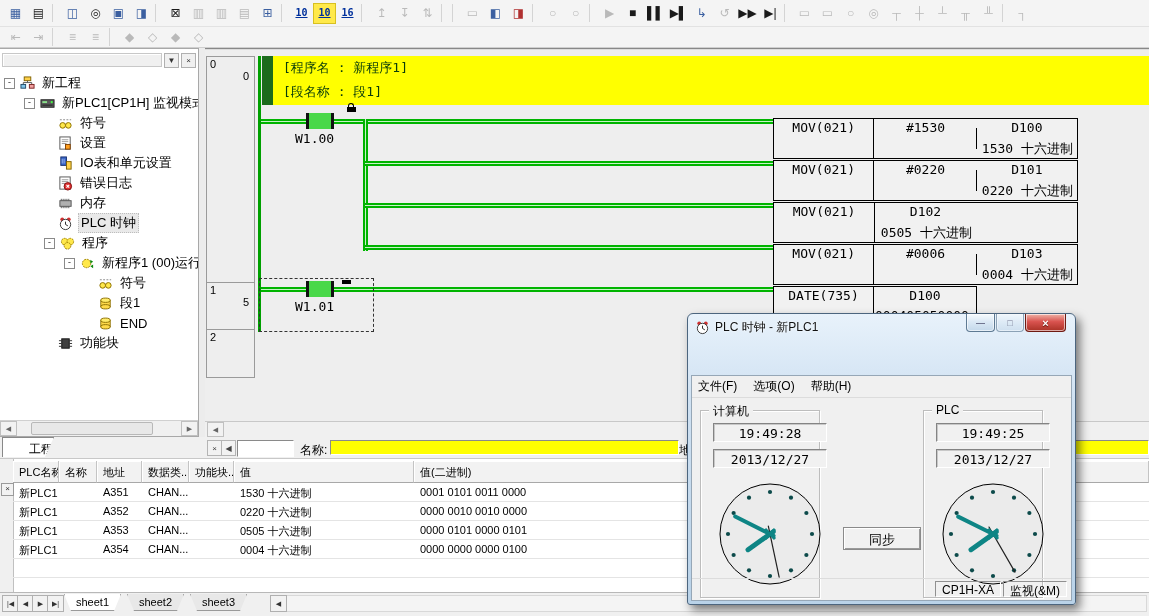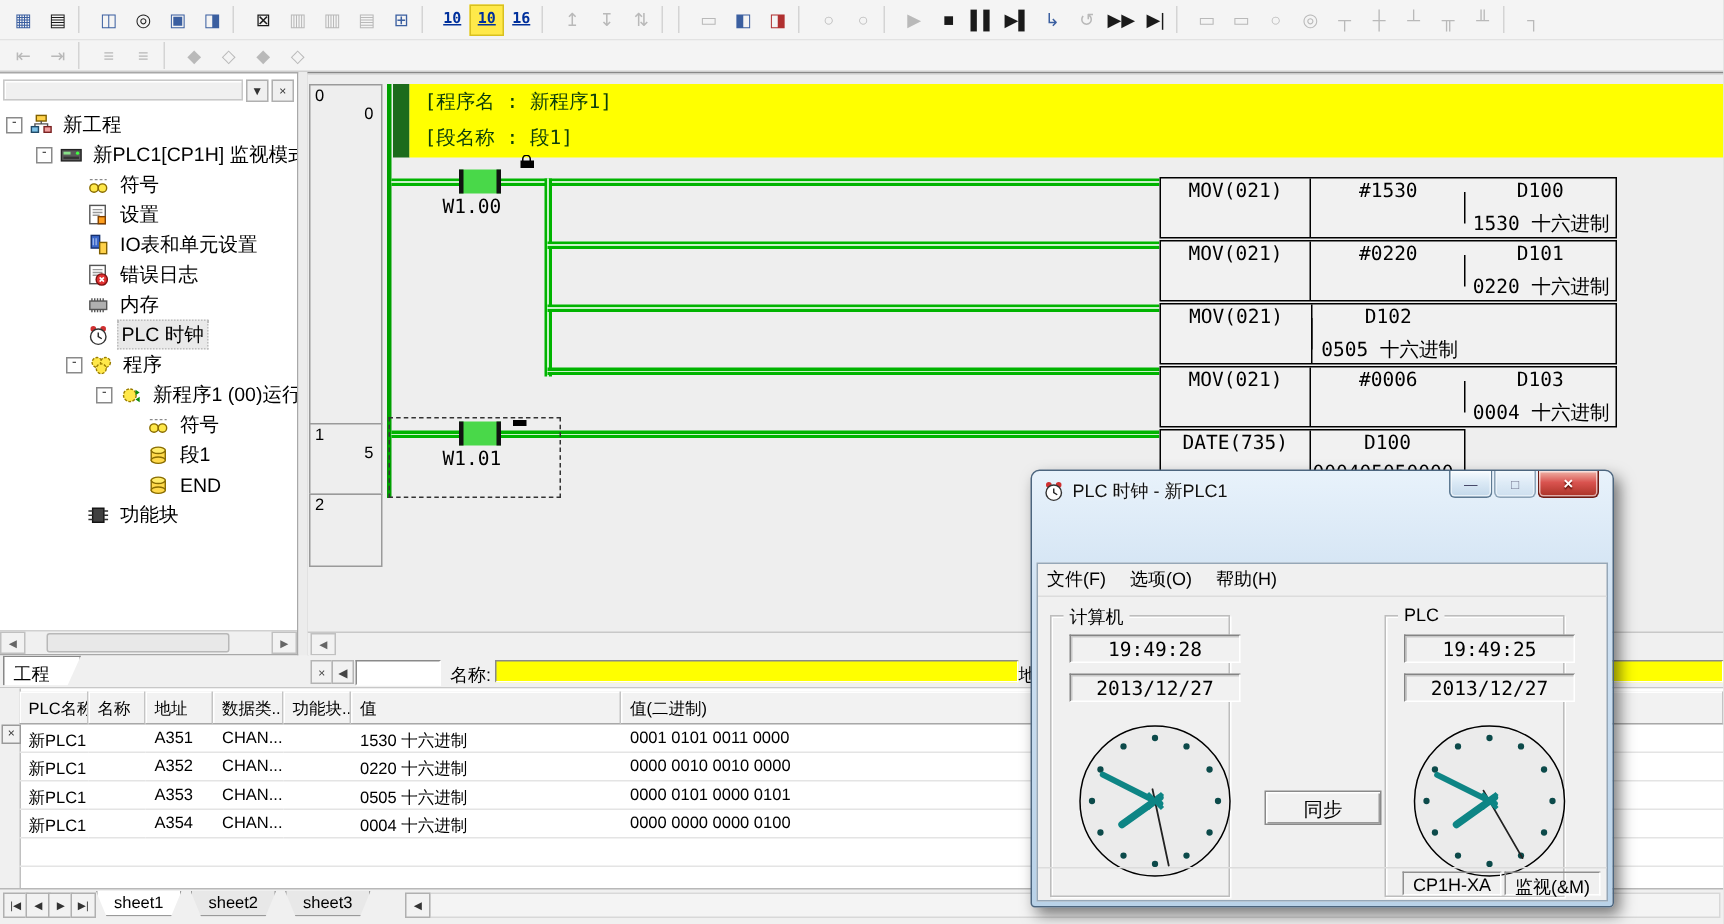"工程" #rowc { text-align: none -> right }
